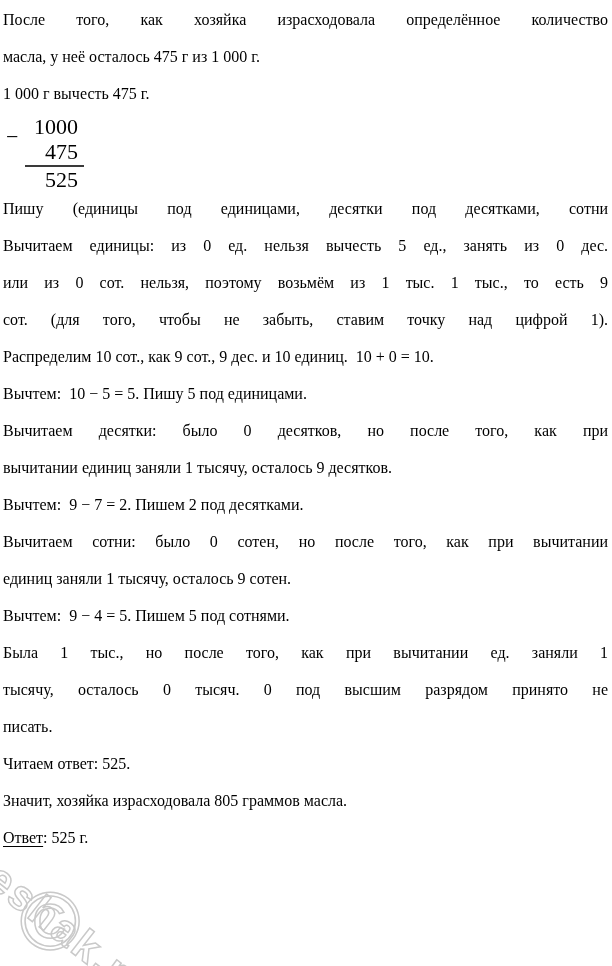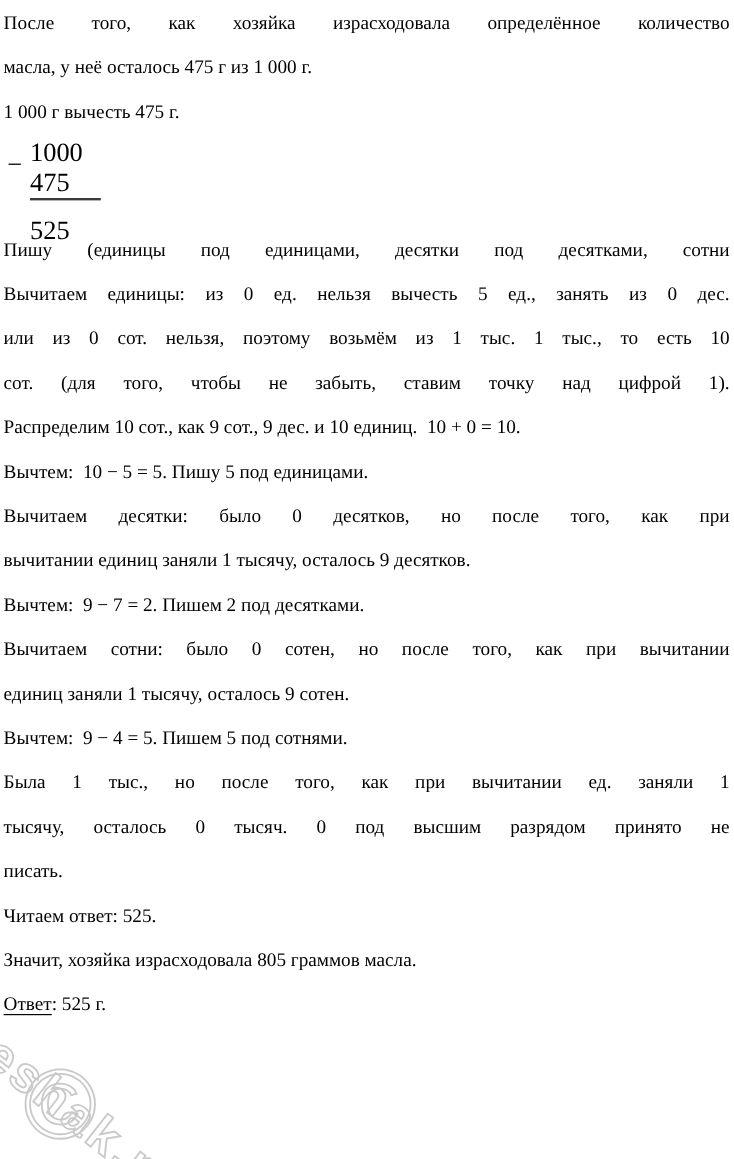"1000" .col { text-align: left -> right }
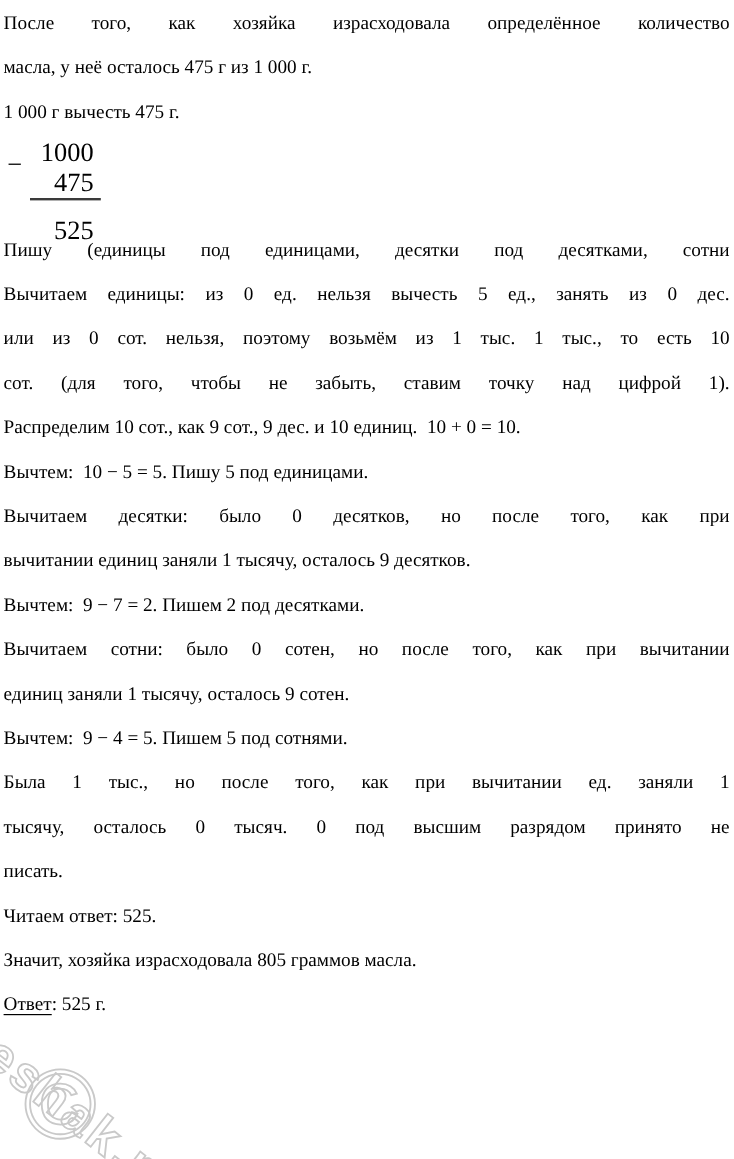"525" .row.result { padding-top: 12px -> 0 }
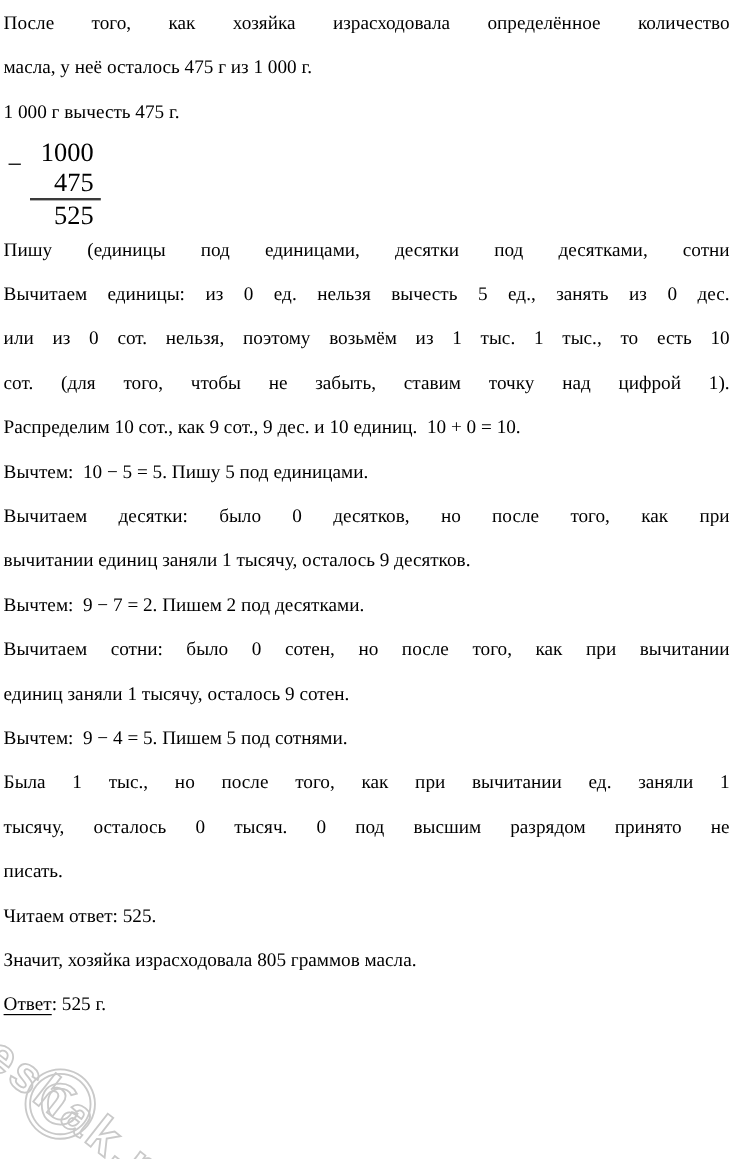"или из 0 сот. нельзя," div.ln { text: 10 -> 9 }
